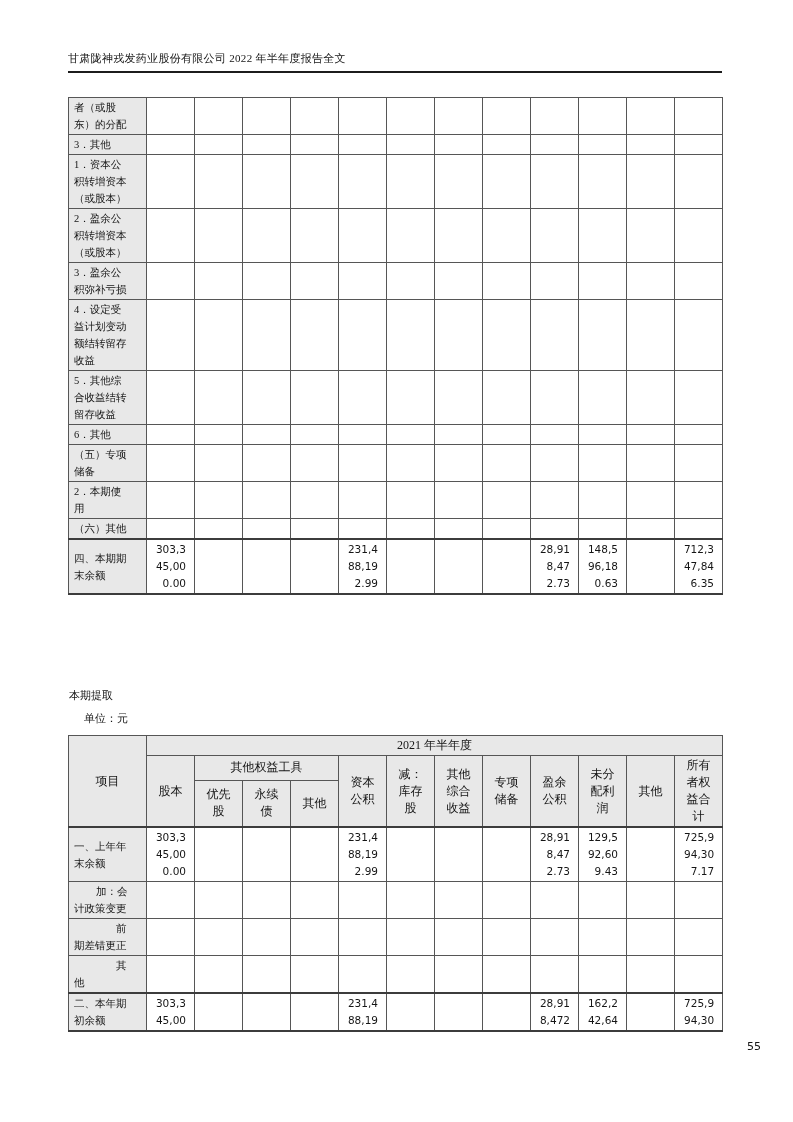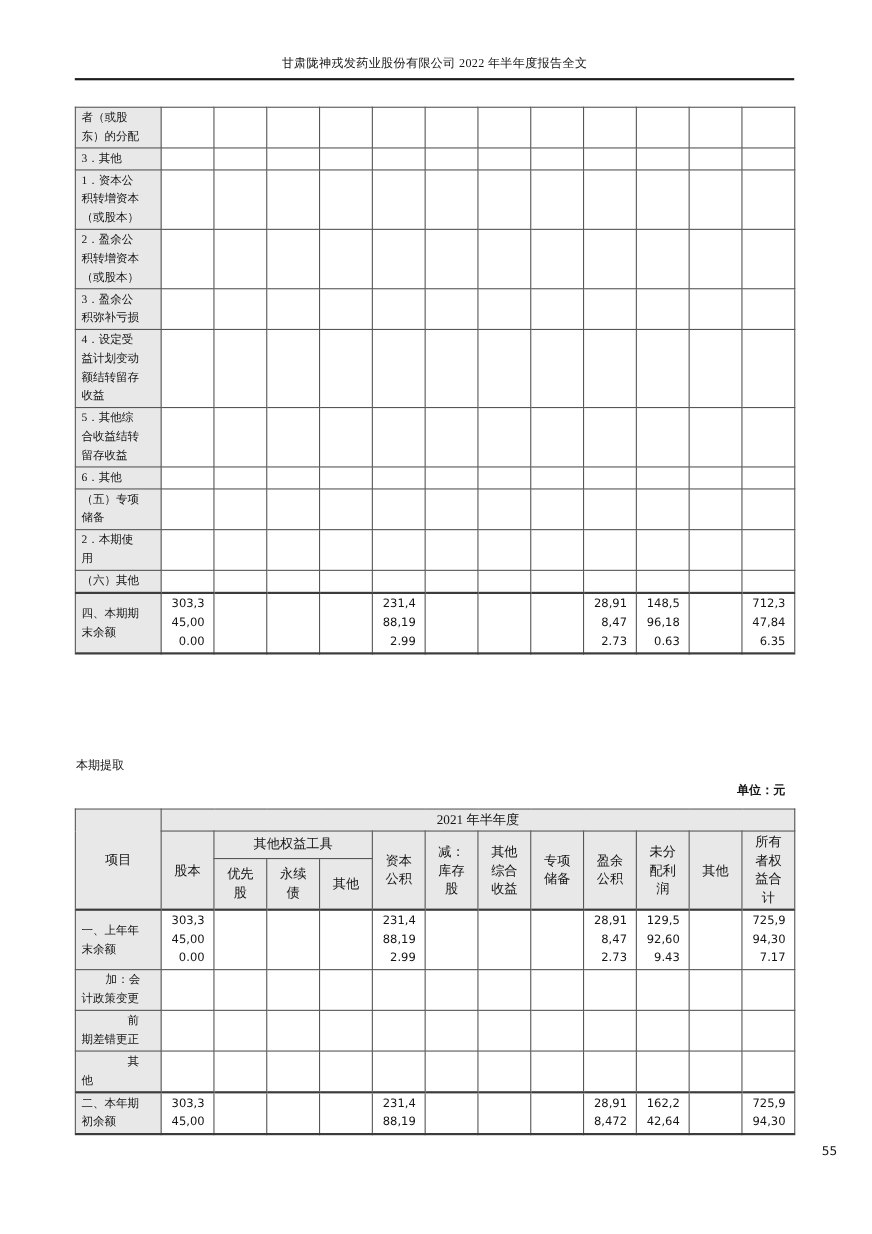"甘肃陇神戎发药业股份有限公司 2022 年半年度报告全文" .doc-header { text-align: center -> left }
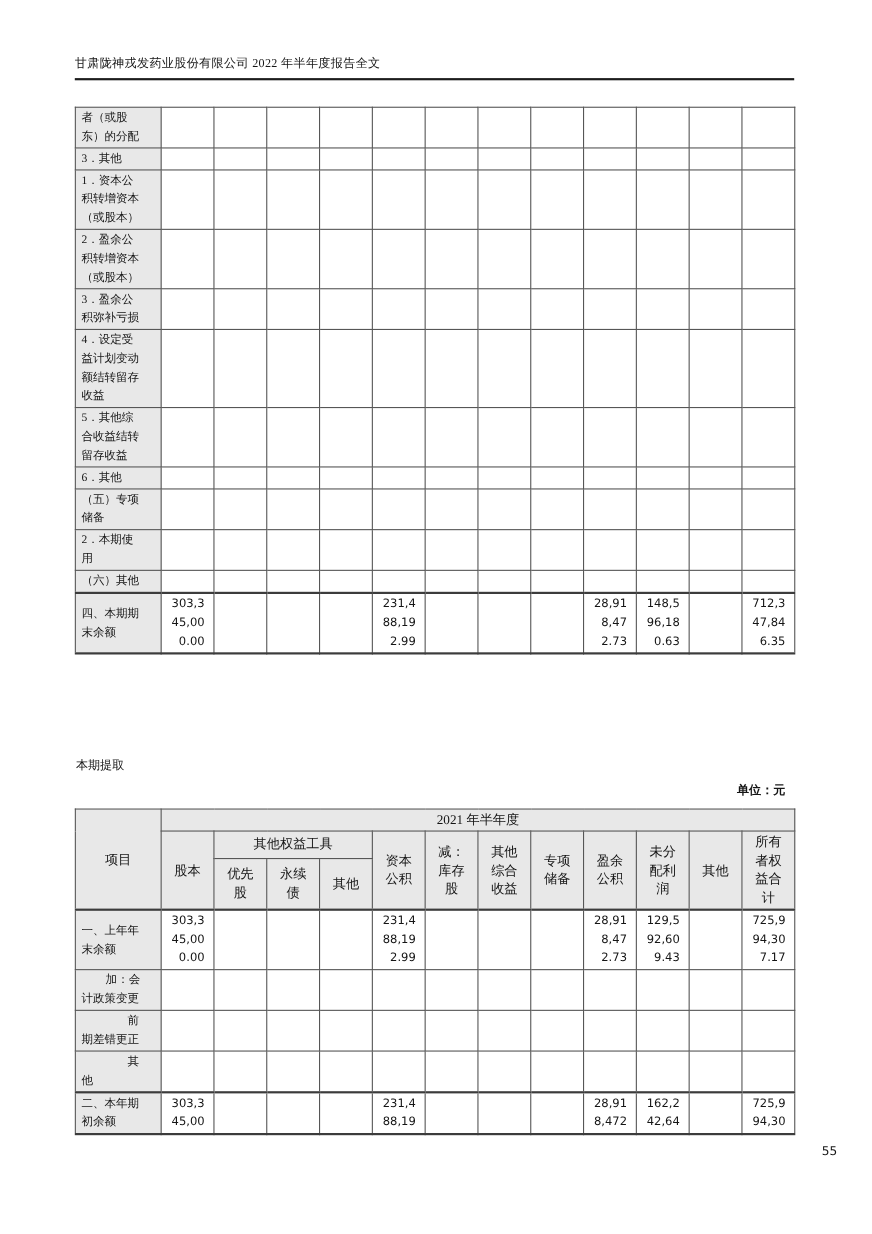"单位：元" .unit-label { font-weight: bold -> none; left: 60px -> 84px; text-align: right -> left }
